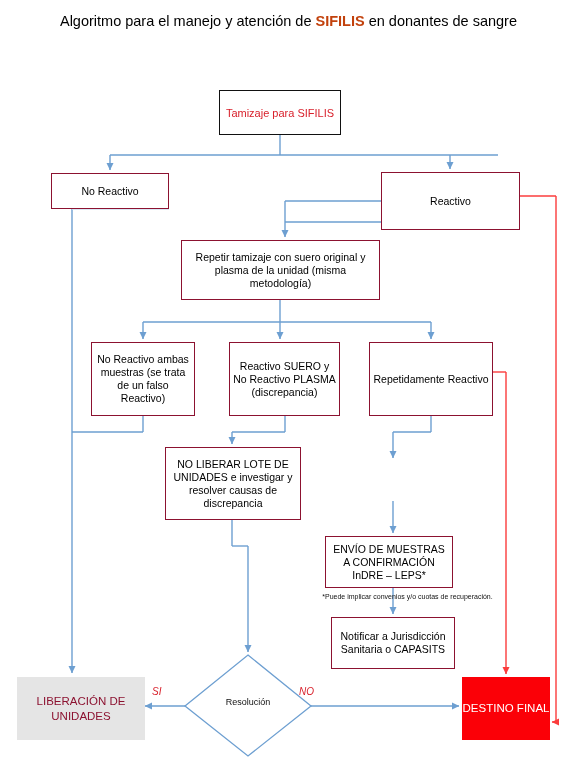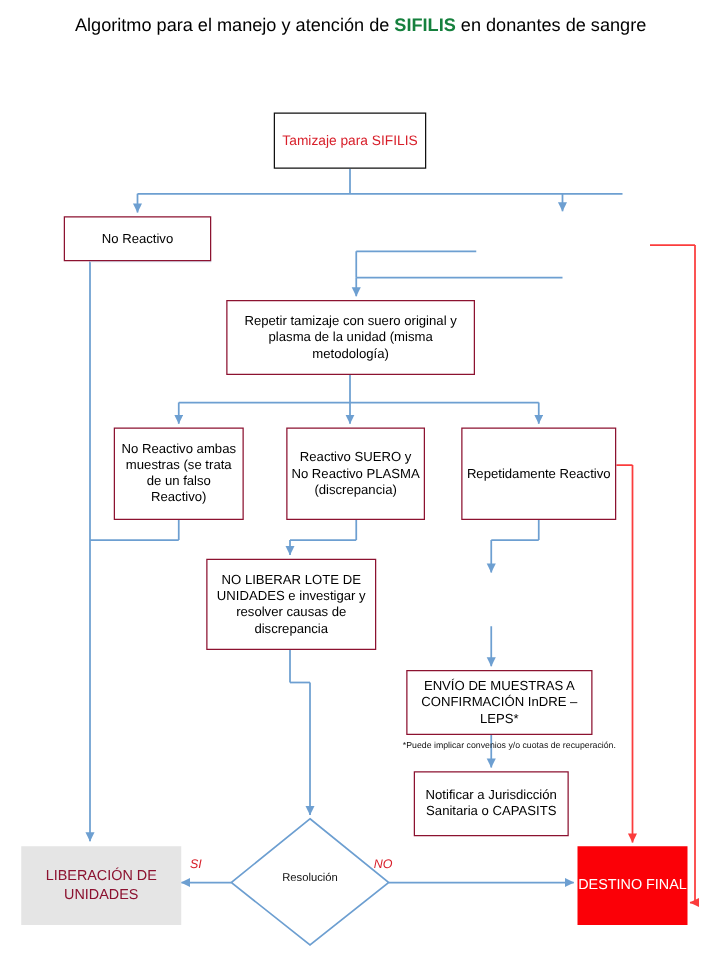"SIFILIS" .title .hl { color: #15803d -> #c2410c }
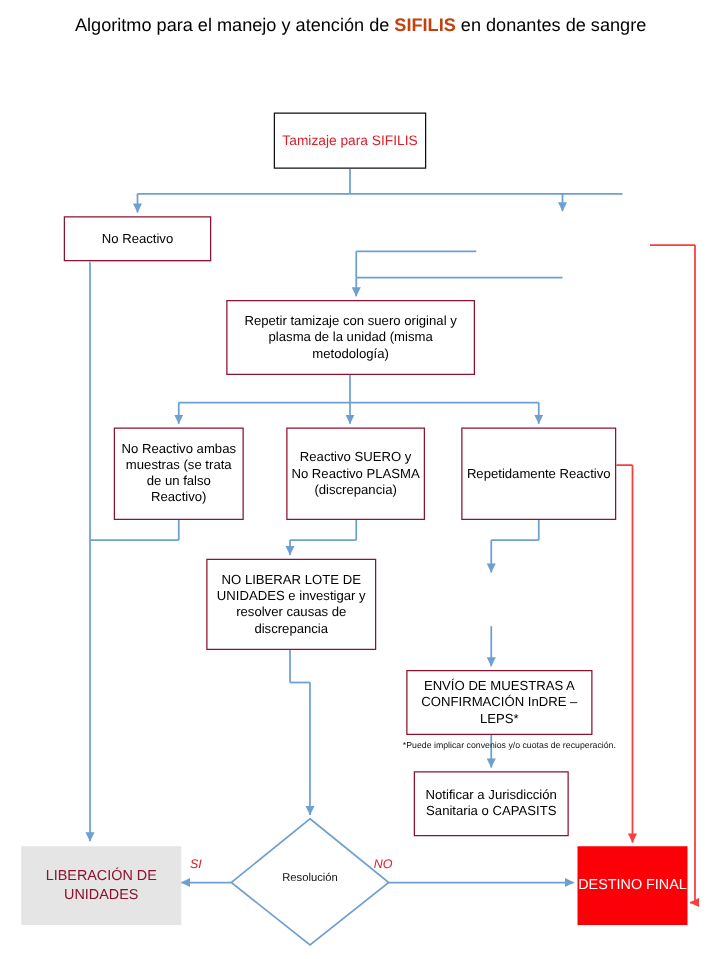"Reactivo" div.node { html: none -> <div> <span>Reactivo</span> </div> }
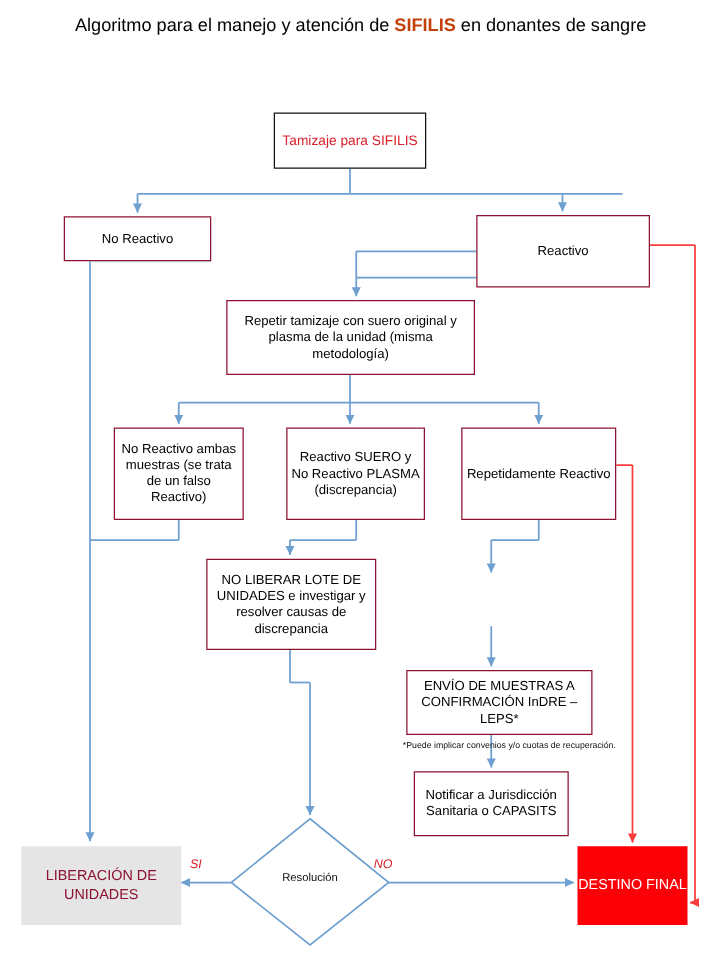"ENVÍO DE MUESTRAS A CONFIRMACIÓN" #node-envio { width: 149px -> 128px }
